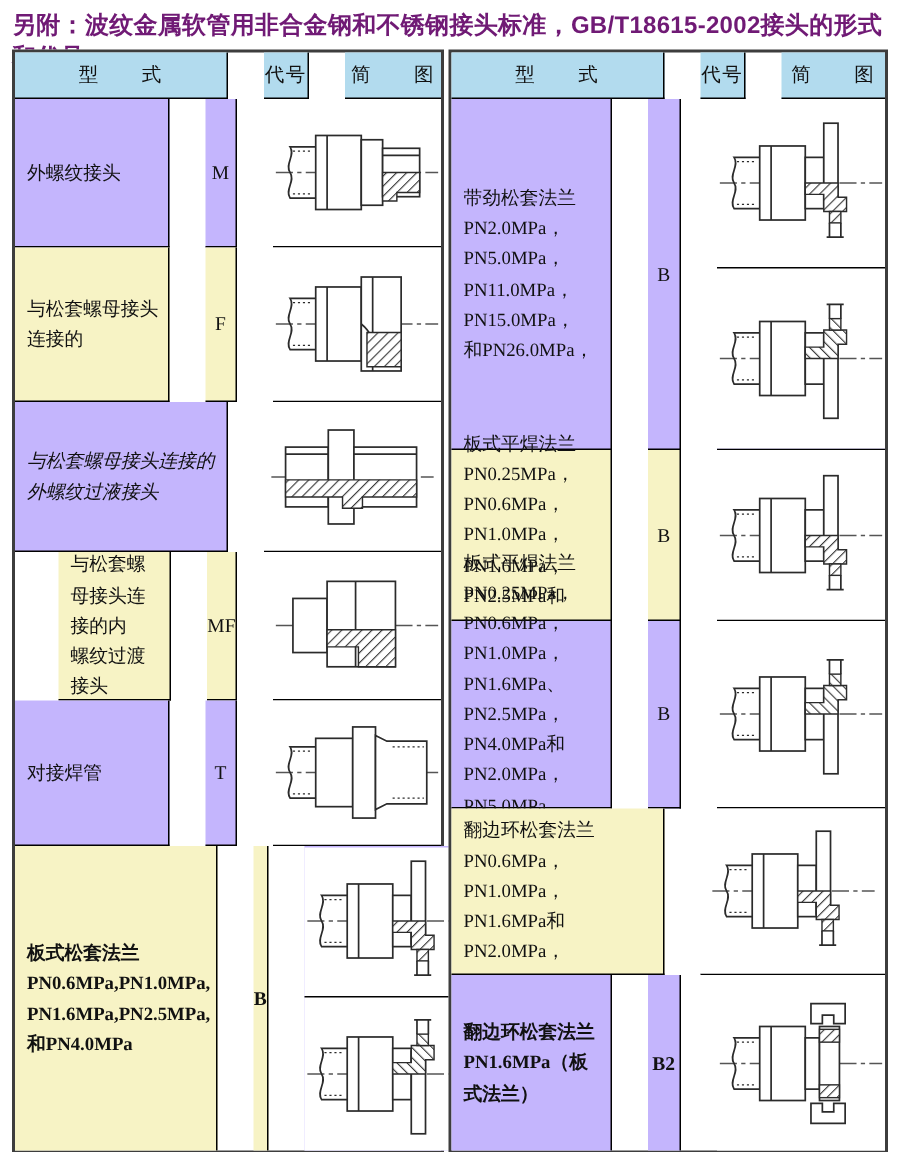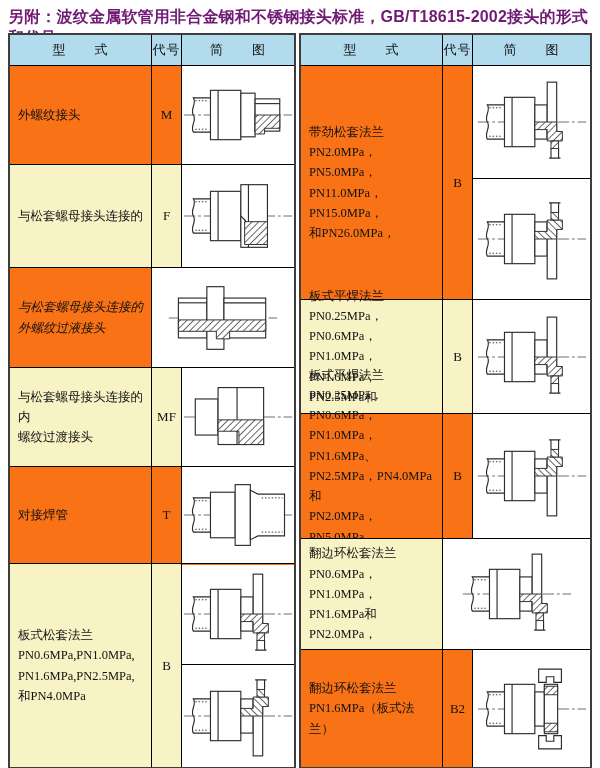"型 式" .row { gap: none -> 24px }
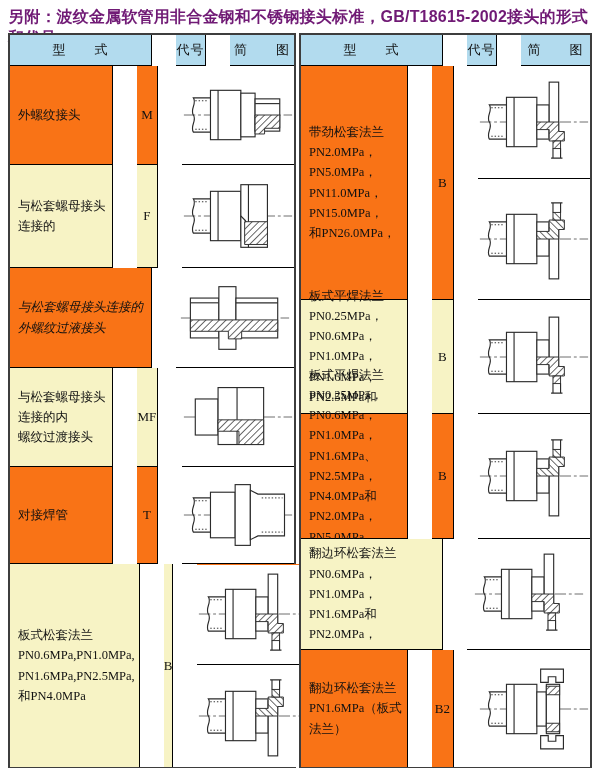"外螺纹接头" .cell { background: #f97316 -> #c4b5fd }
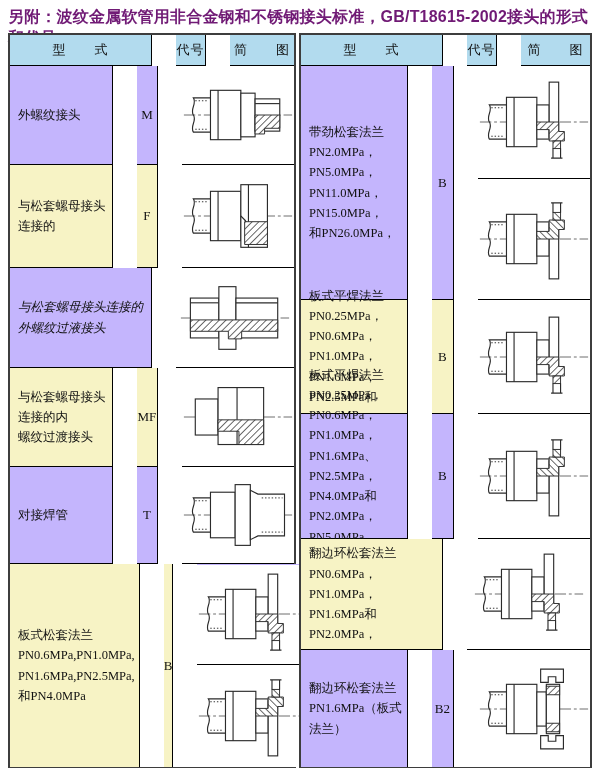"与松套螺母接头连接的内" div.row { margin-left: none -> 29px }
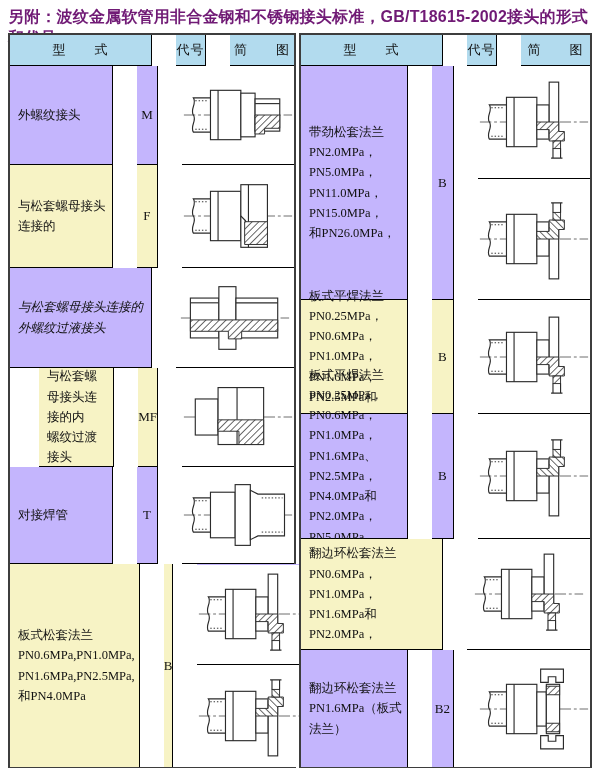"板式松套法兰" .row:last-child .cell { font-weight: none -> bold }
